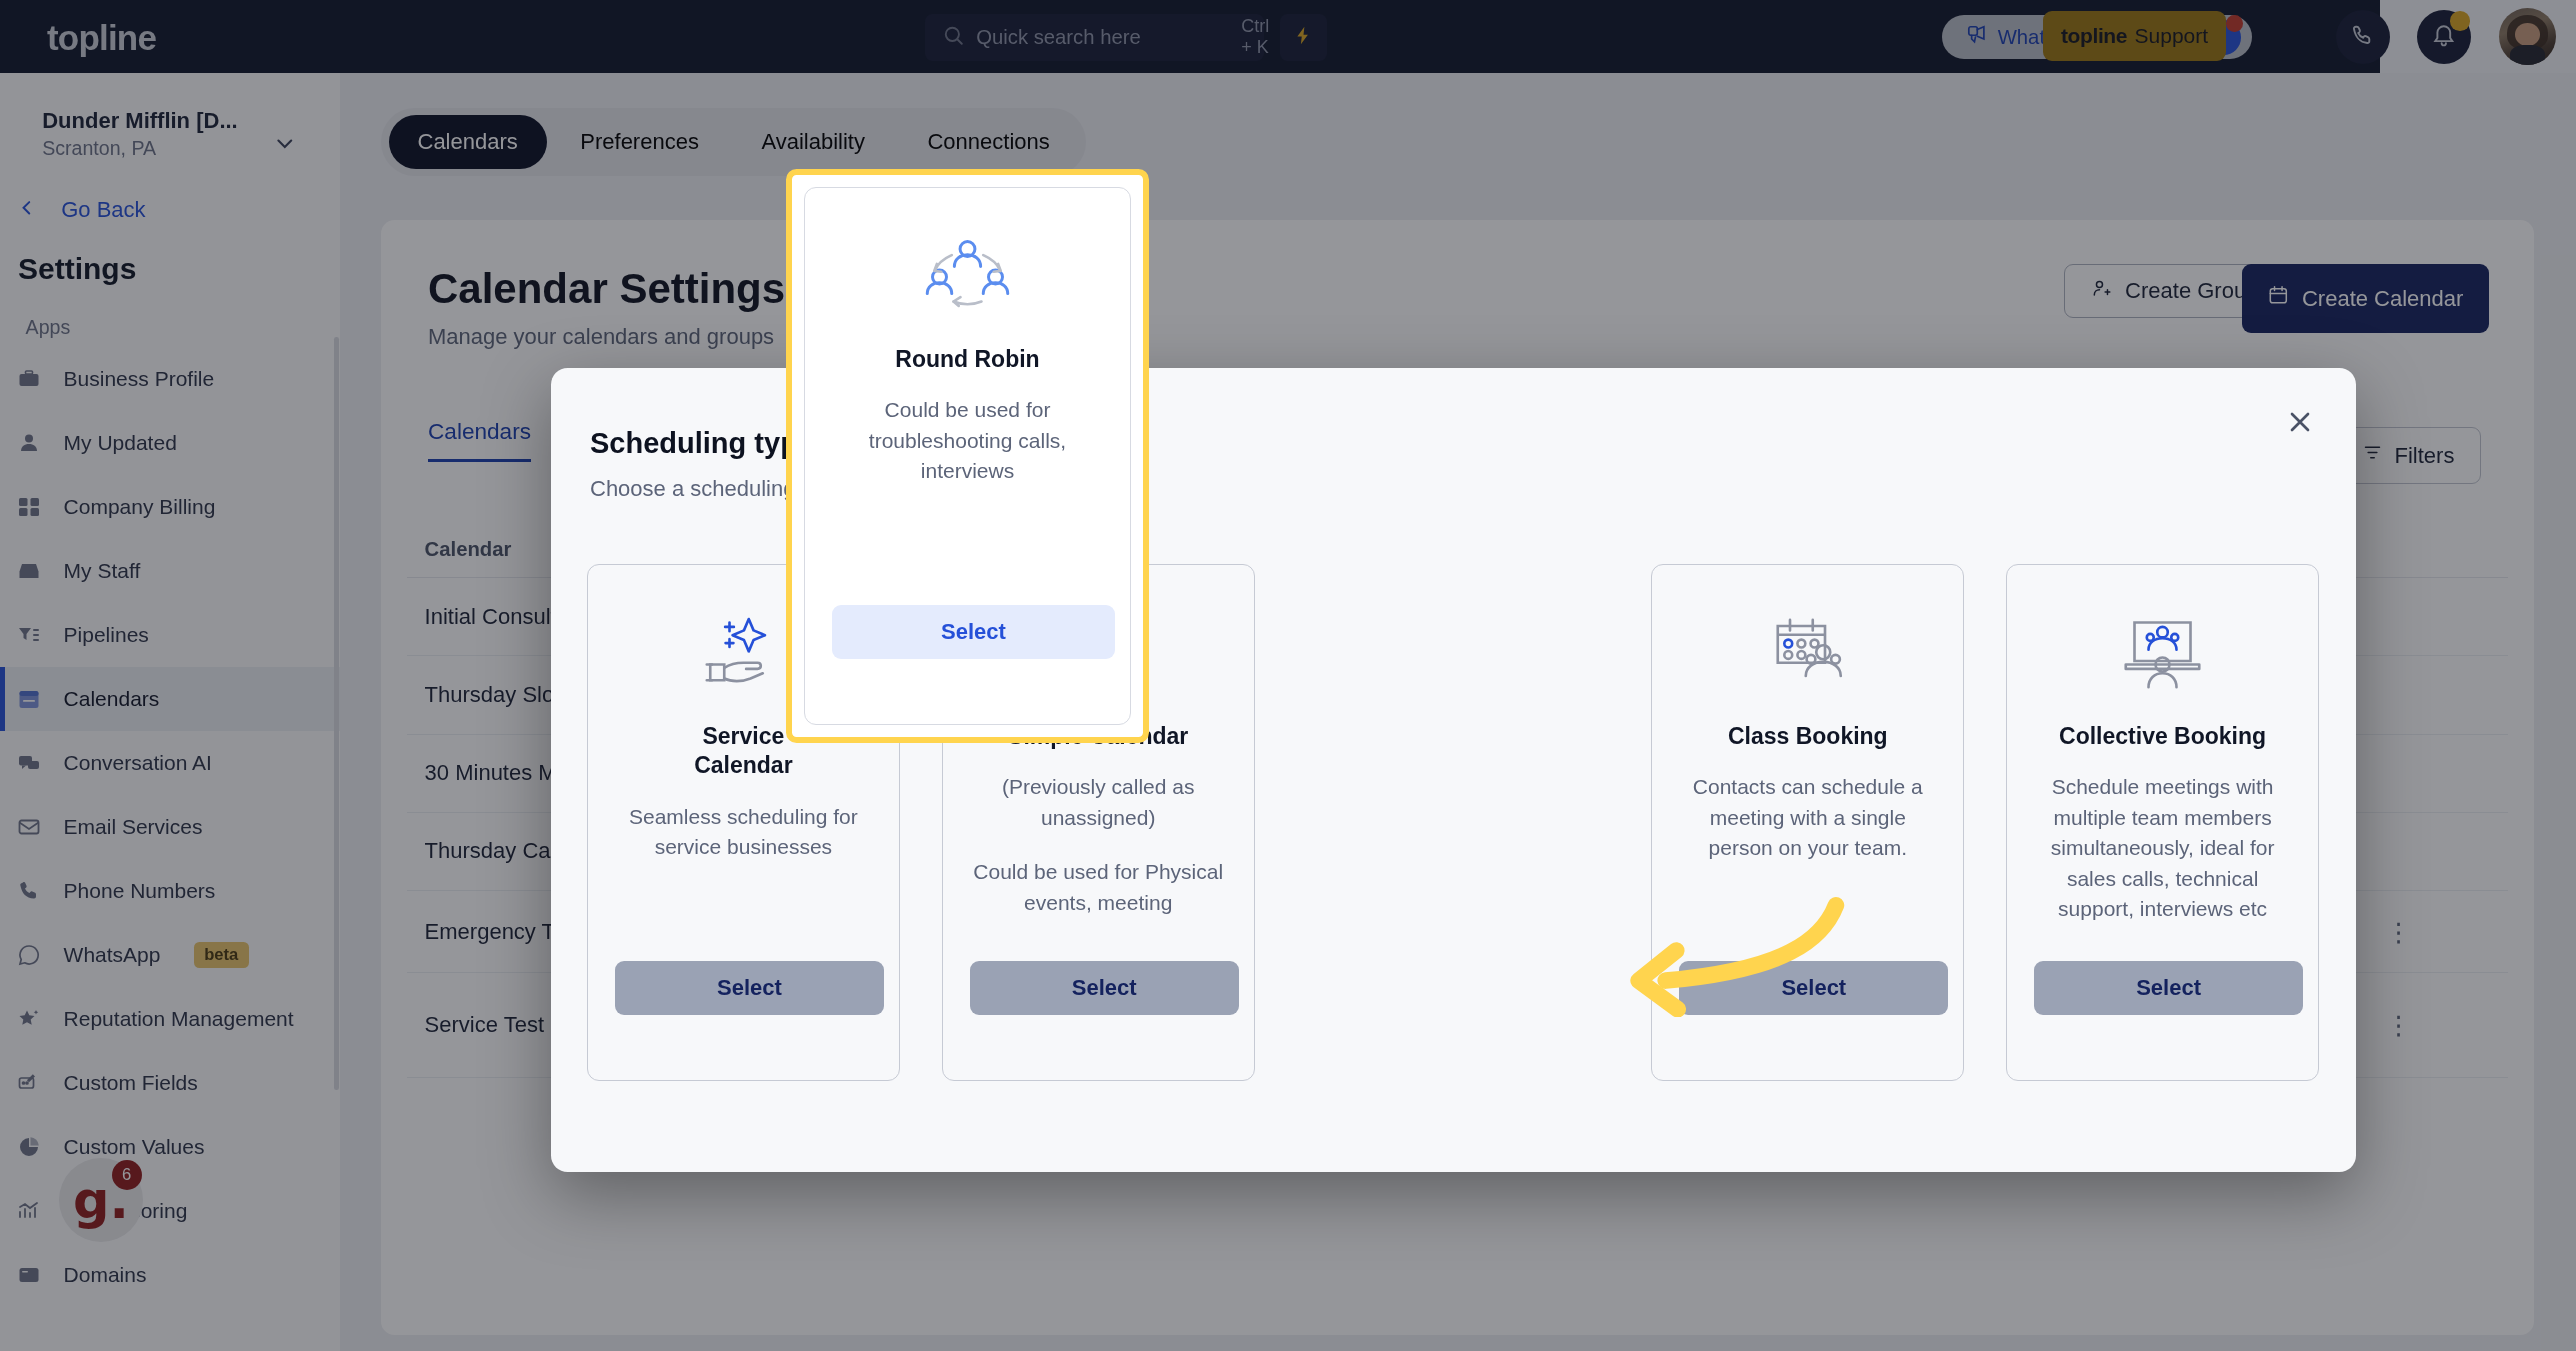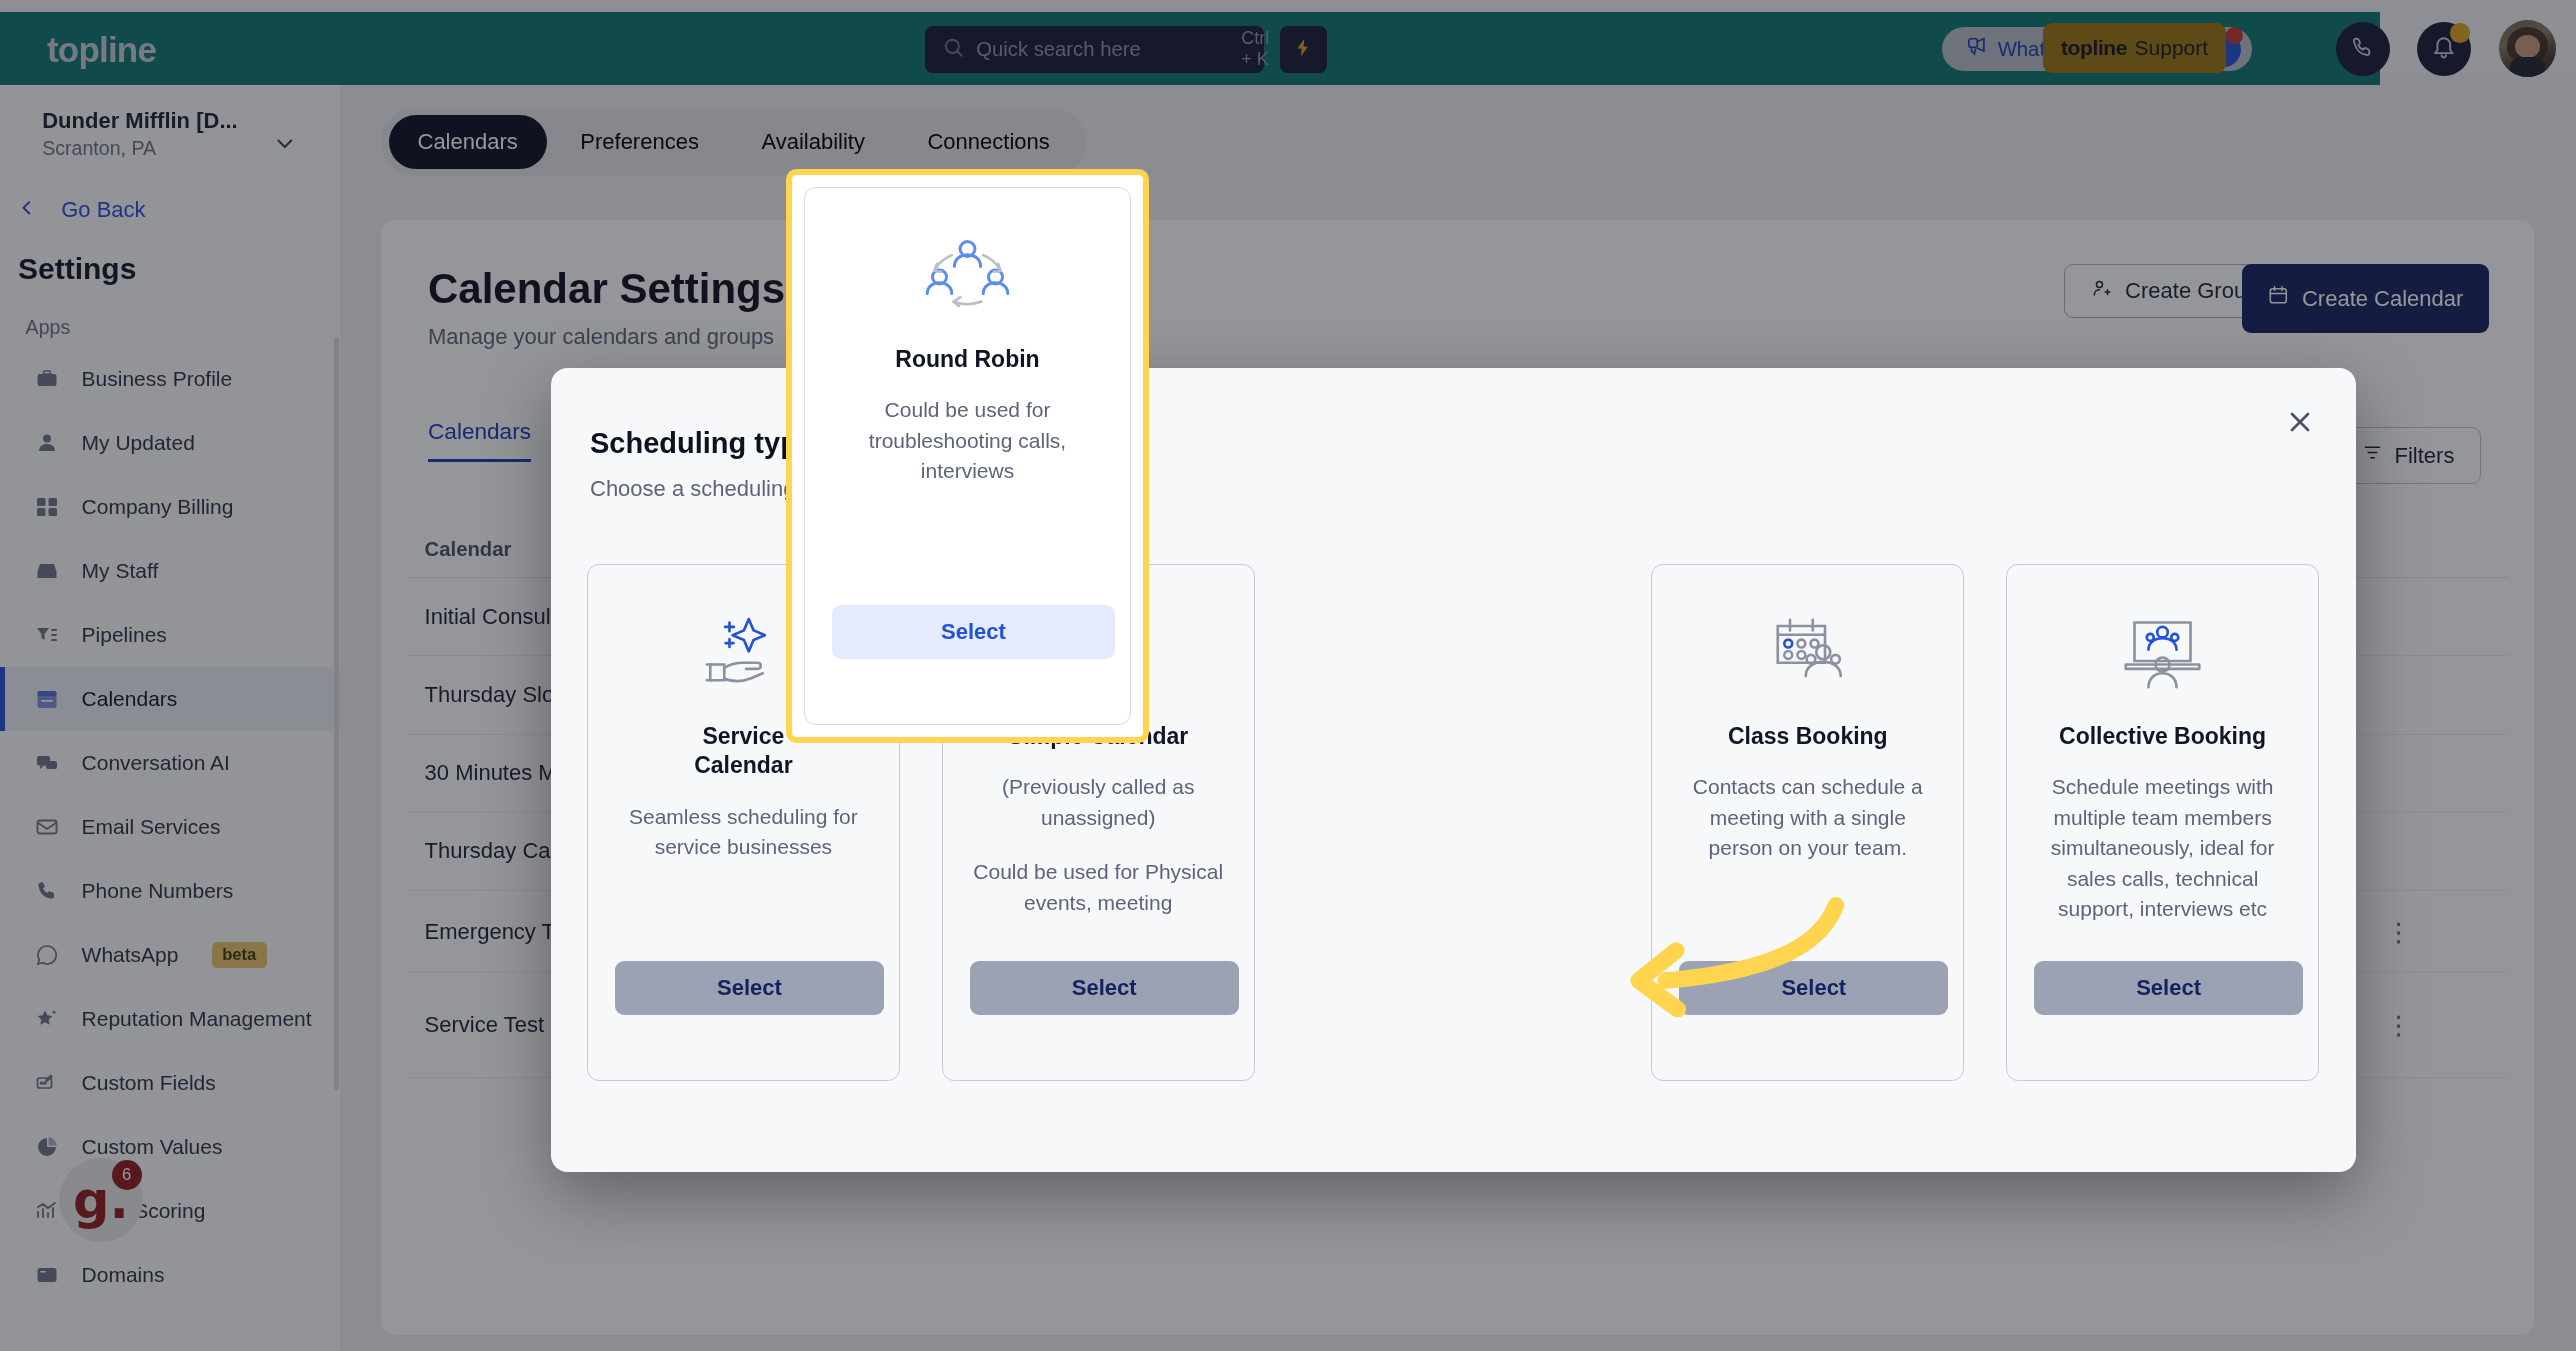"topline" .topbar { background: #0f766e -> #0f172a; top: 12px -> 0 }
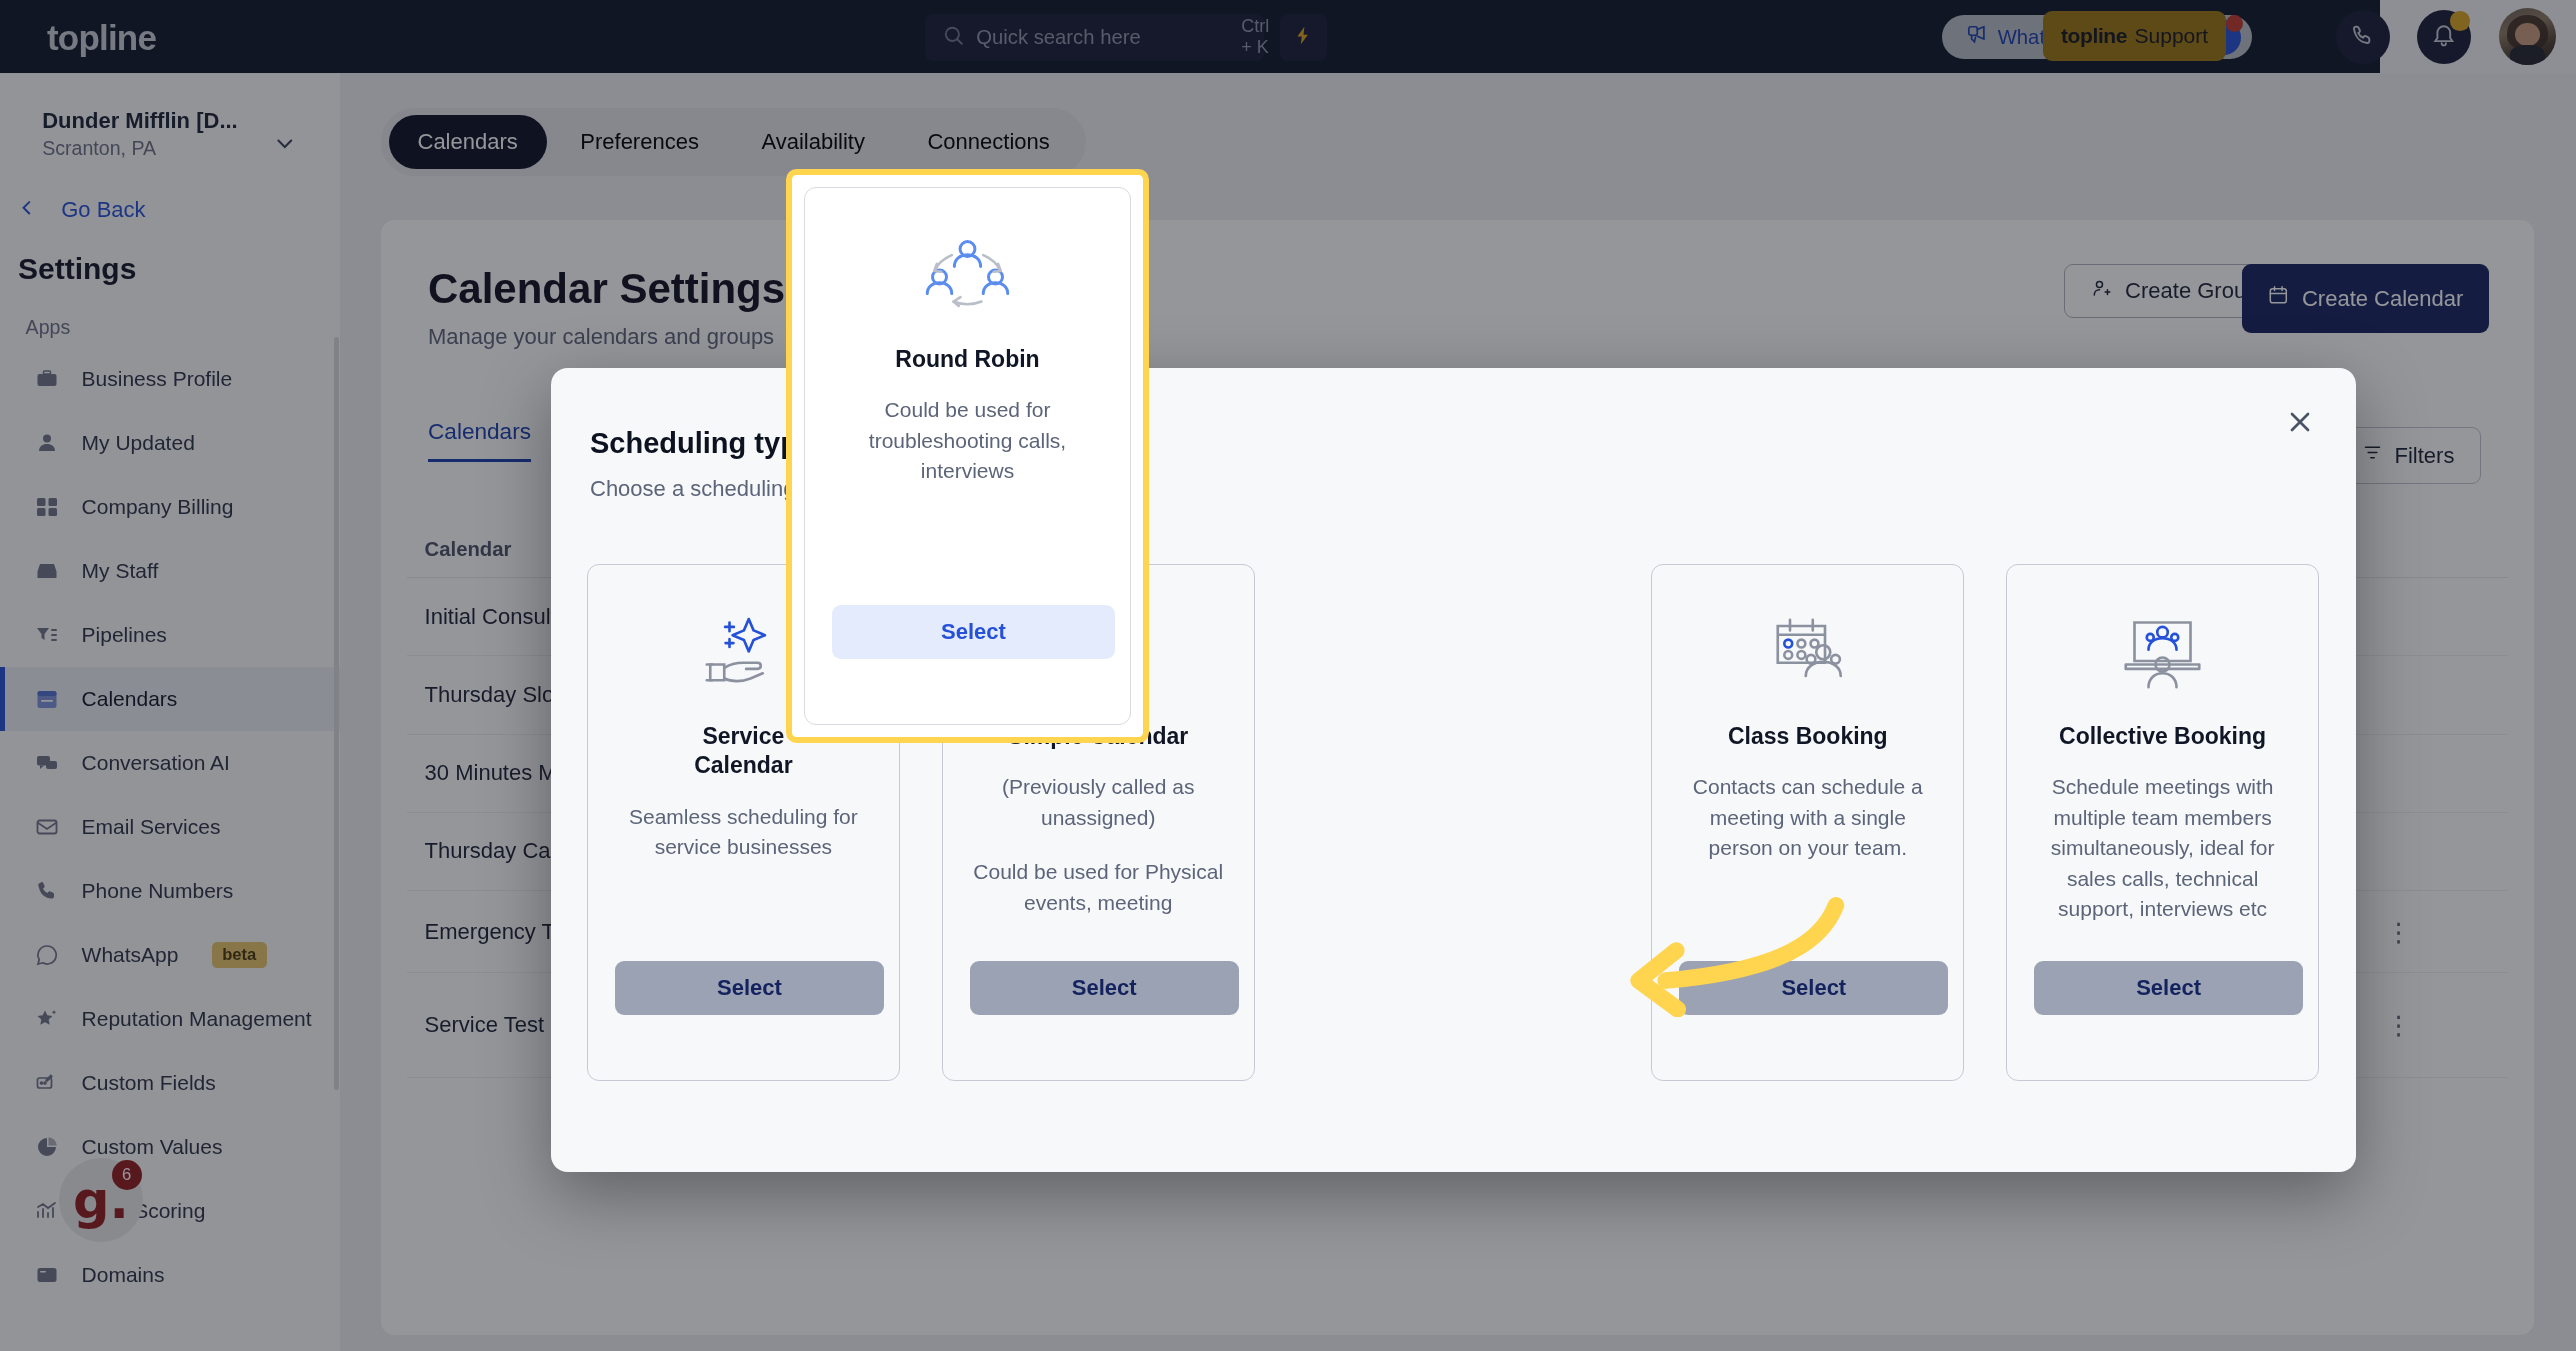"Business Profile" .navitem { padding-left: 32px -> 14px }
